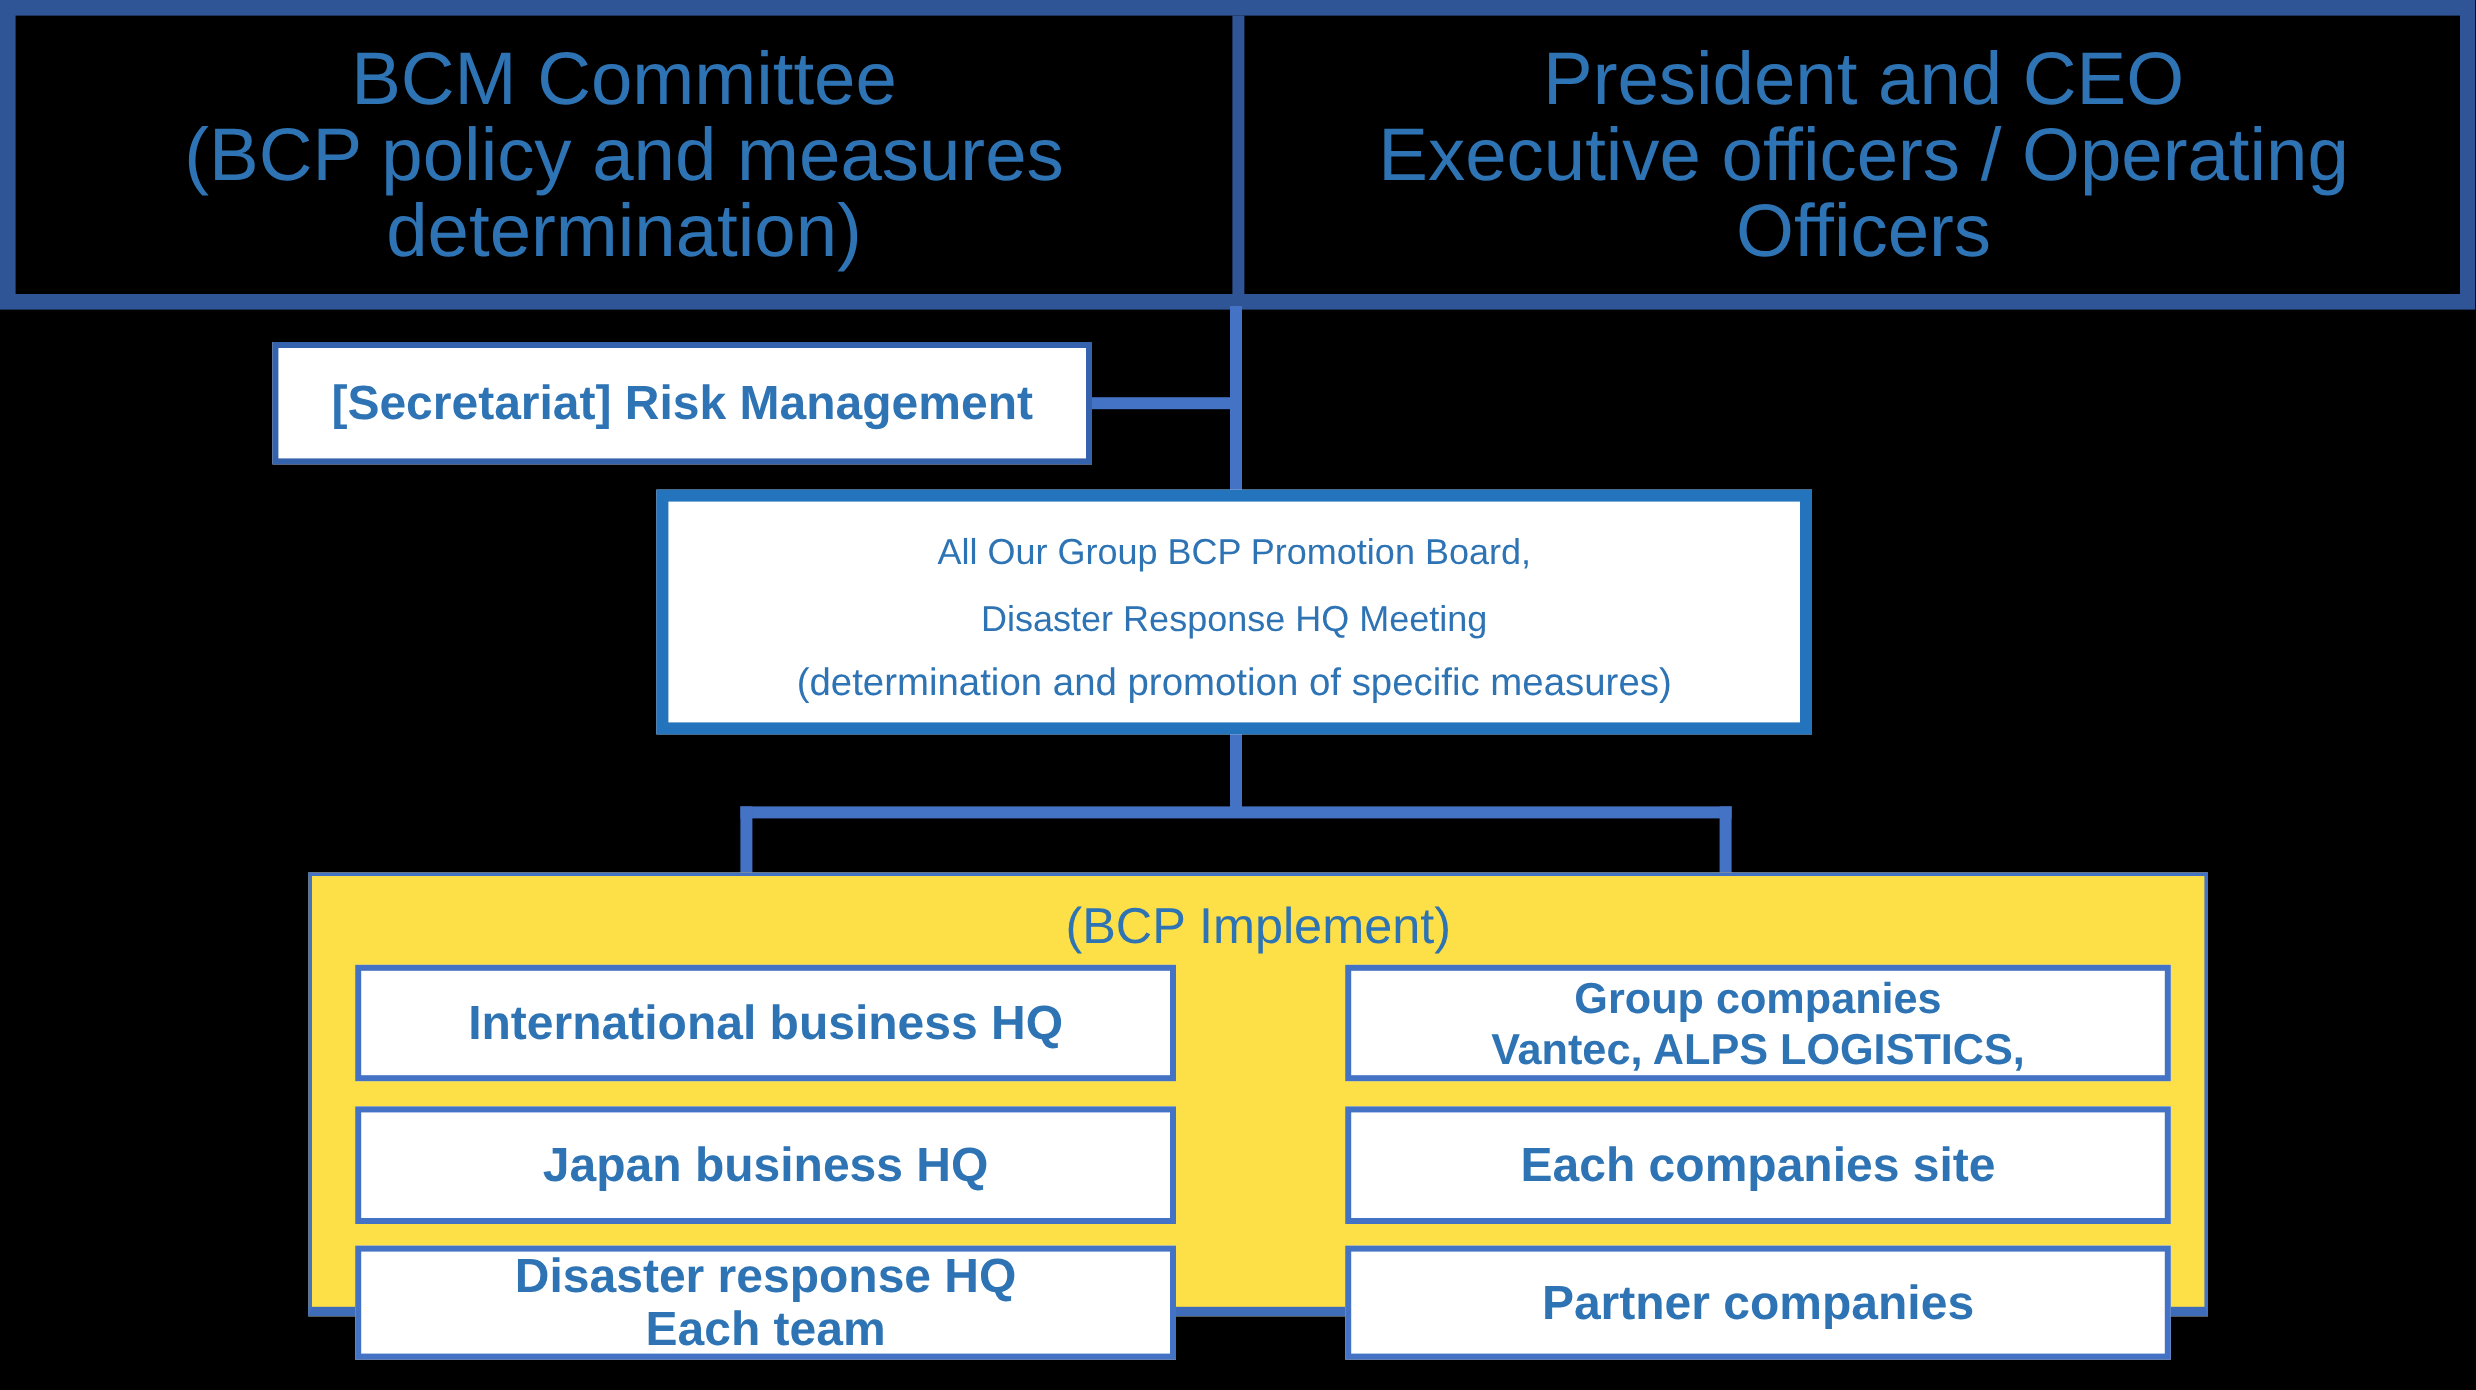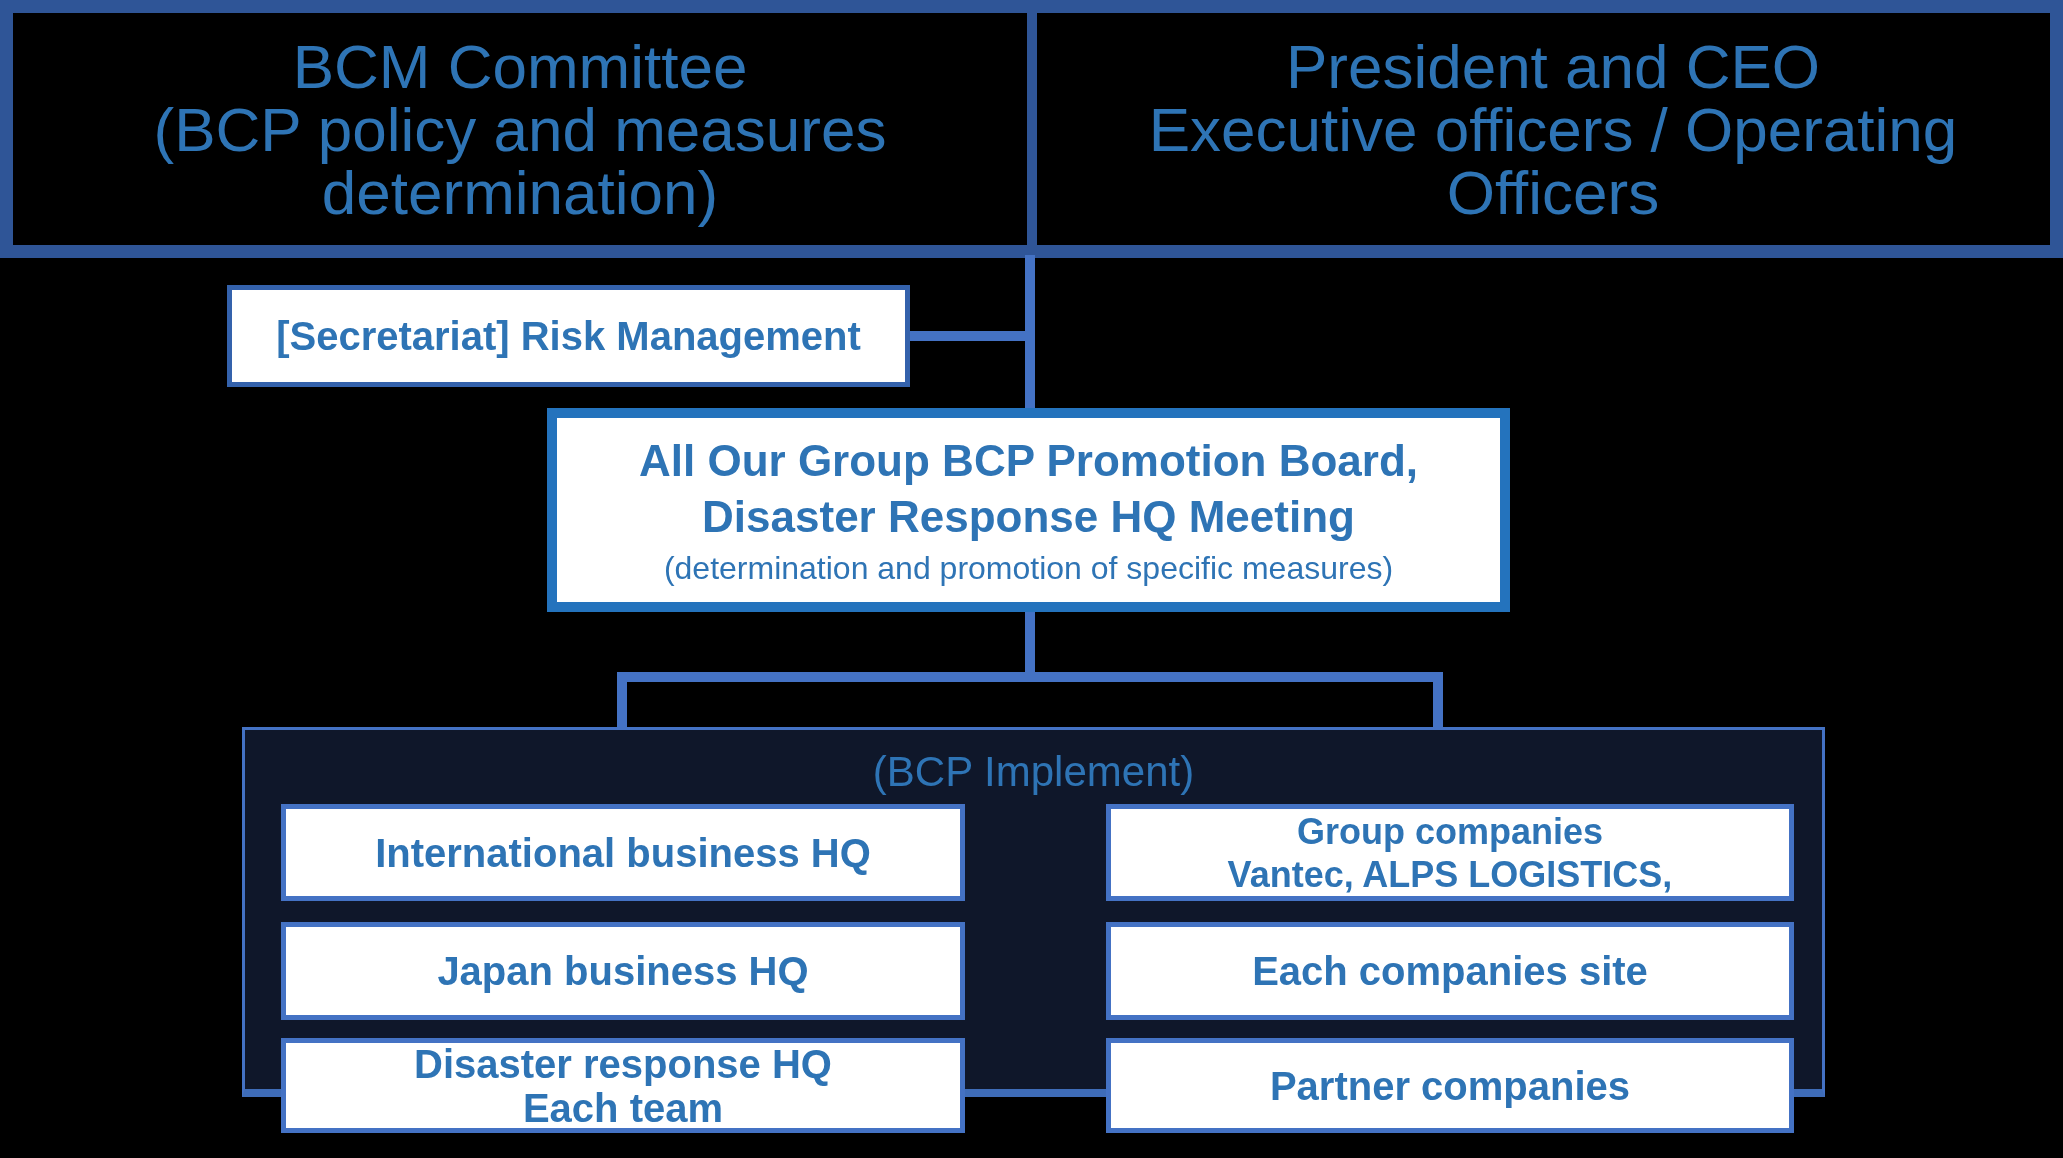"[Secretariat] Risk Management" .secretariat-box { align-items: none -> center; flex-direction: column -> row }
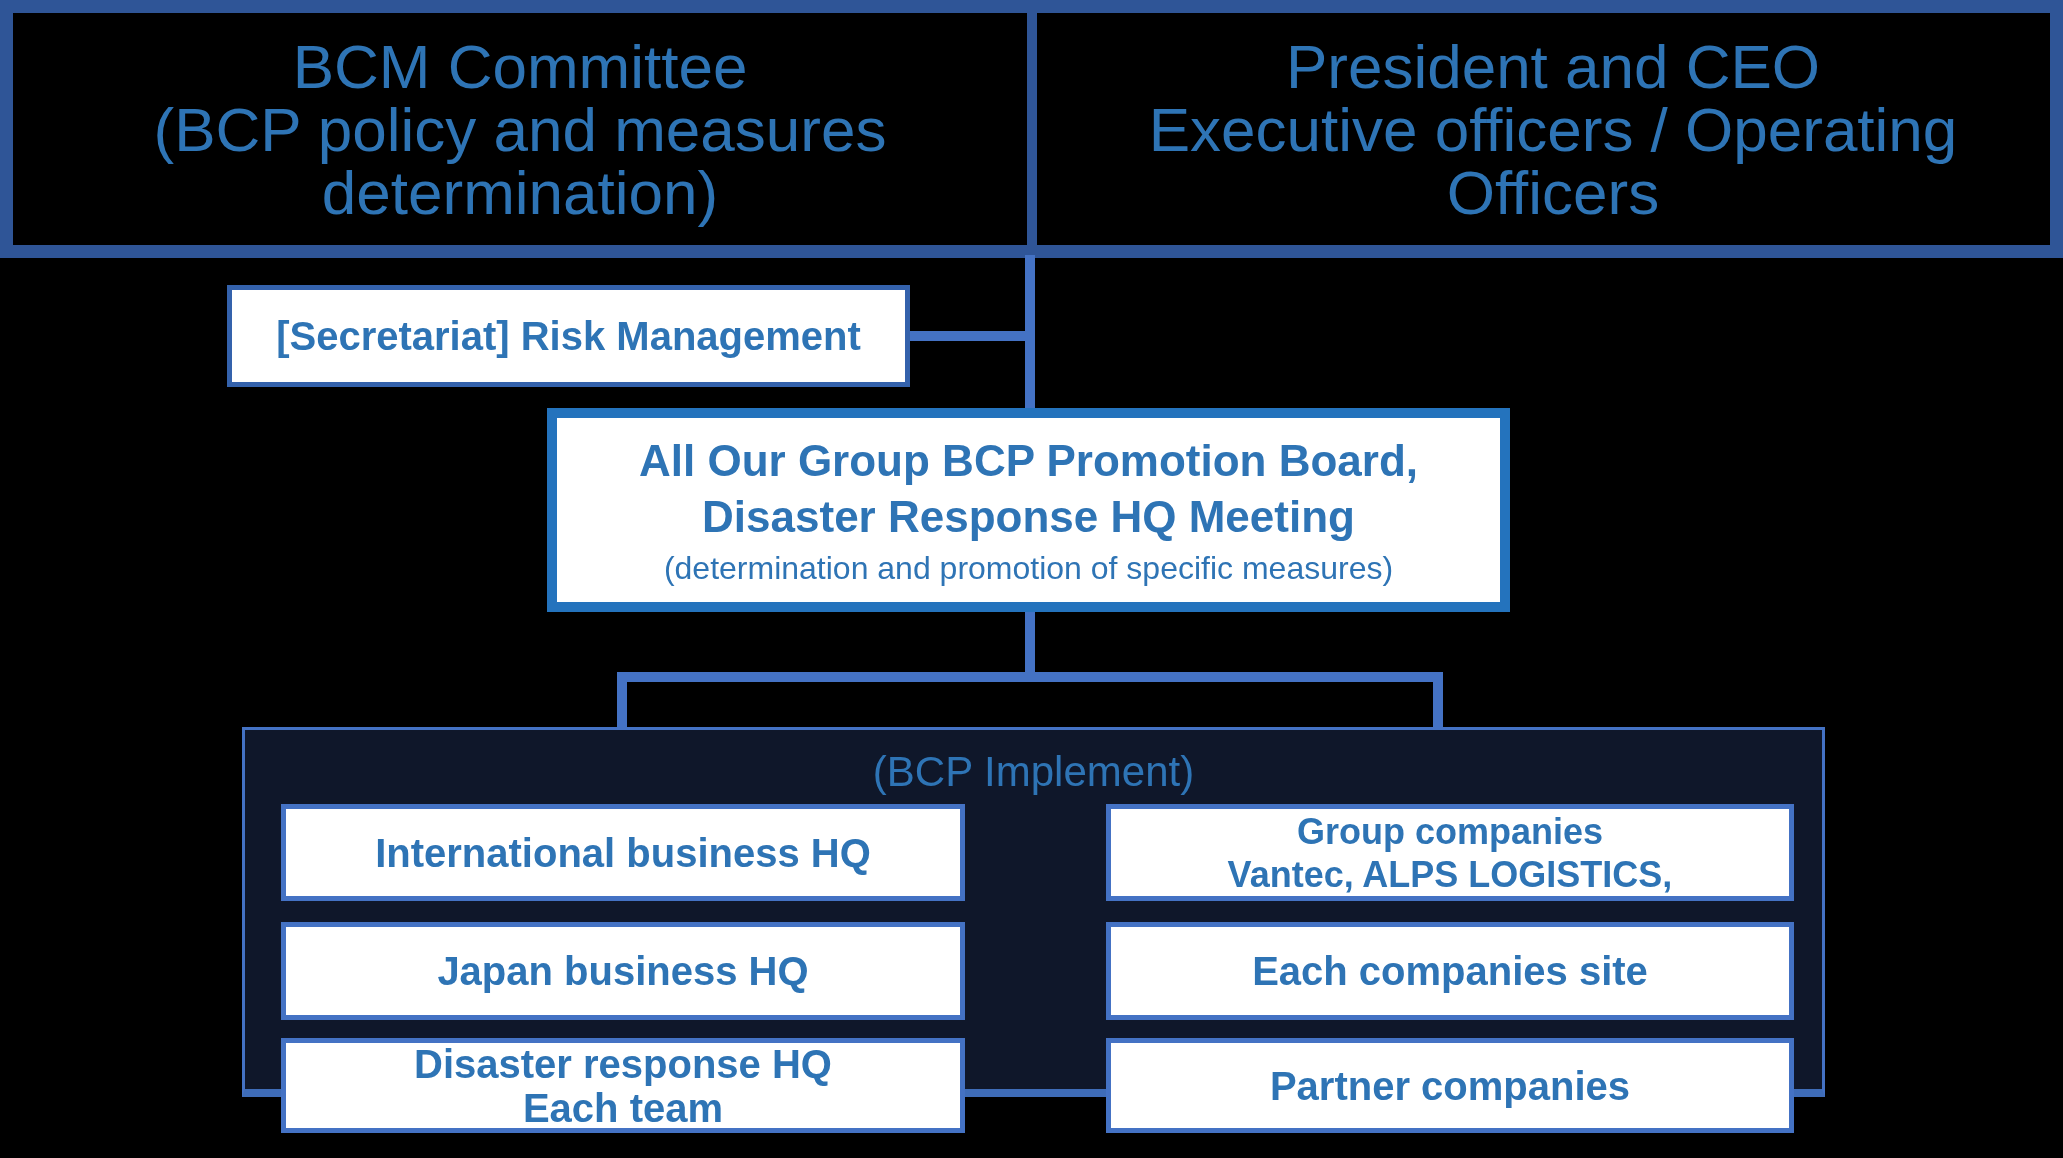"All Our Group BCP Promotion" .promotion-board .title { font-size: 44px -> 30px; font-weight: bold -> normal }
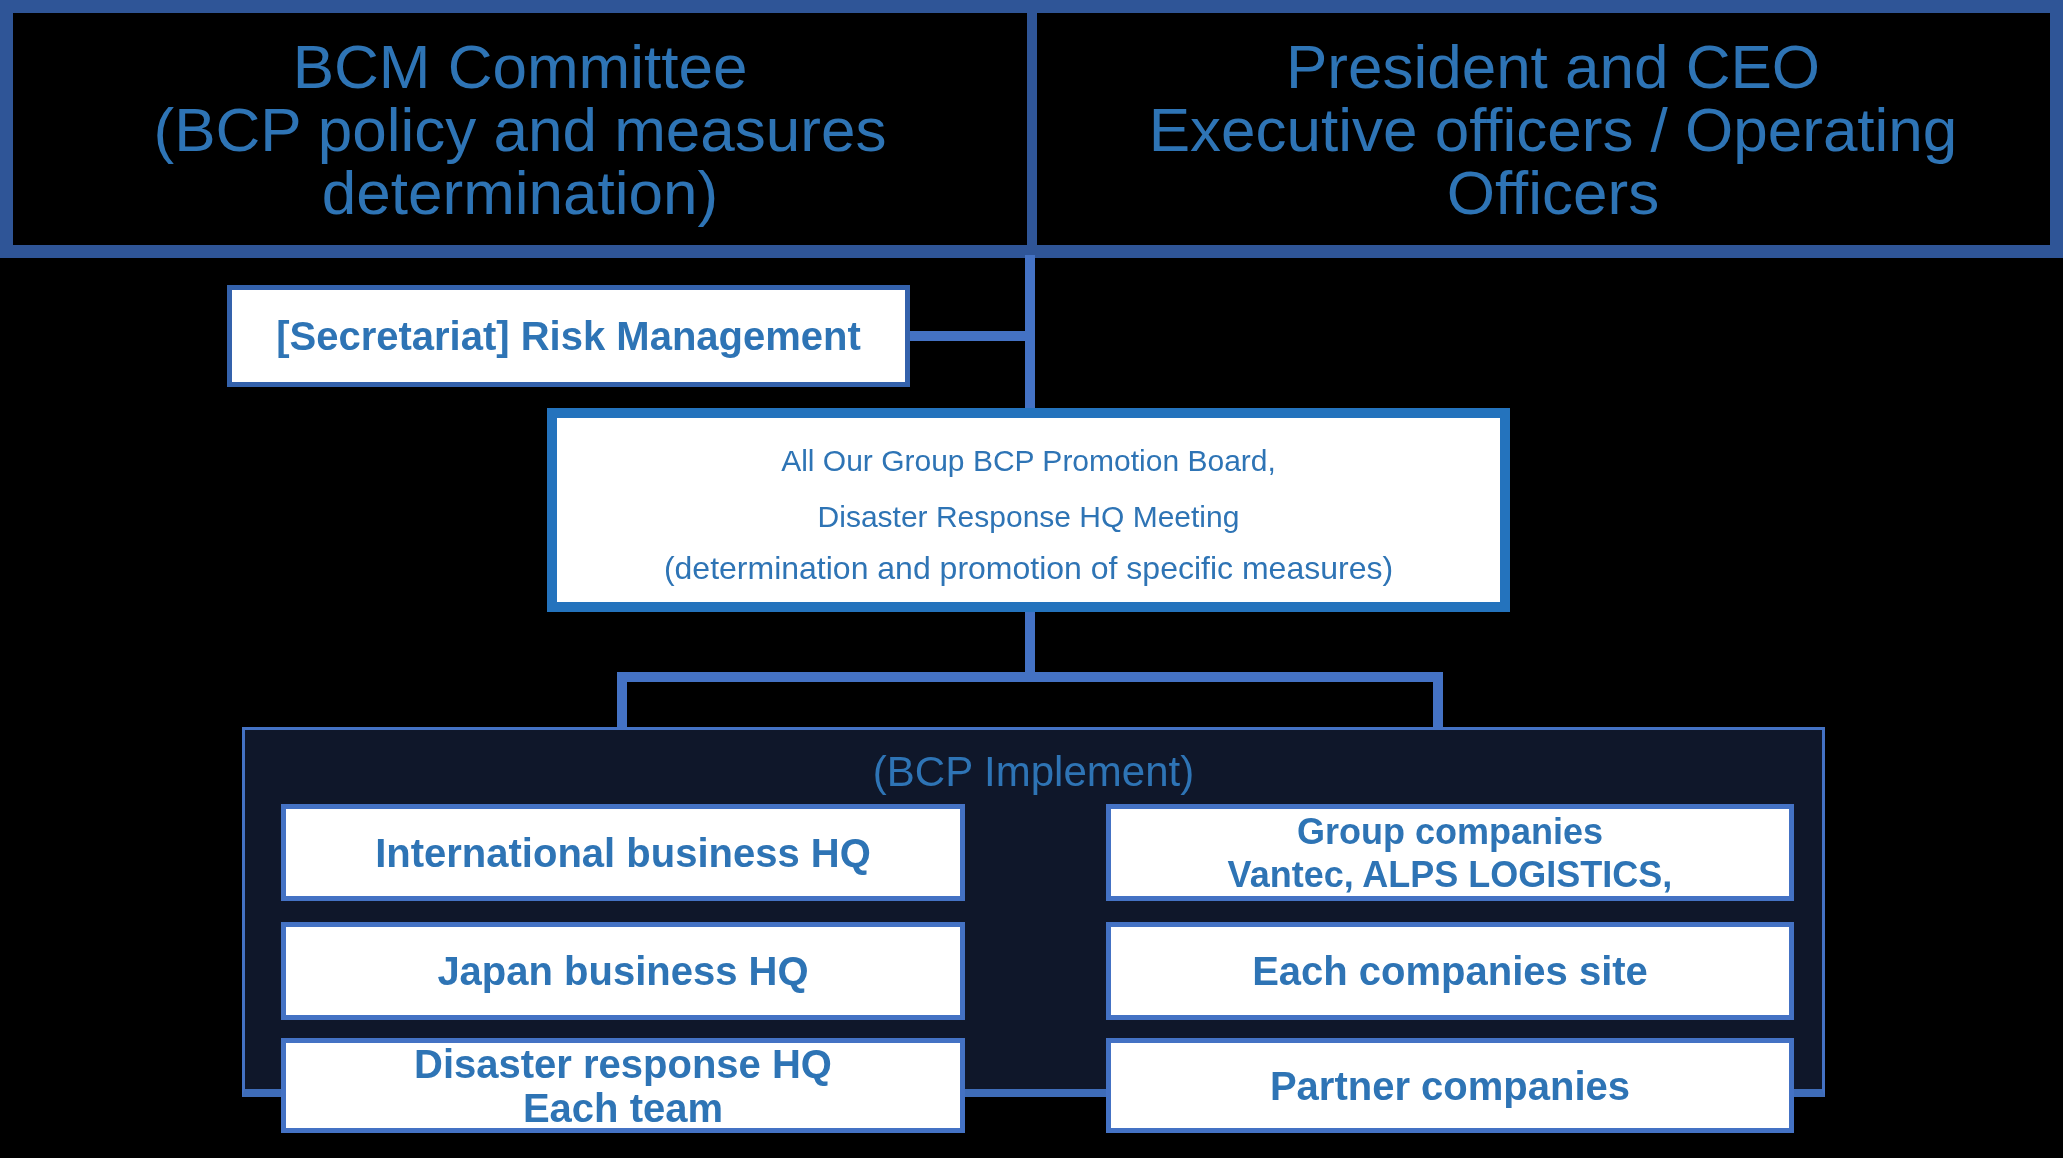"(BCP Implement)" .implement-panel { background: #0f172a -> #fde047; left: 242px -> 257px }
